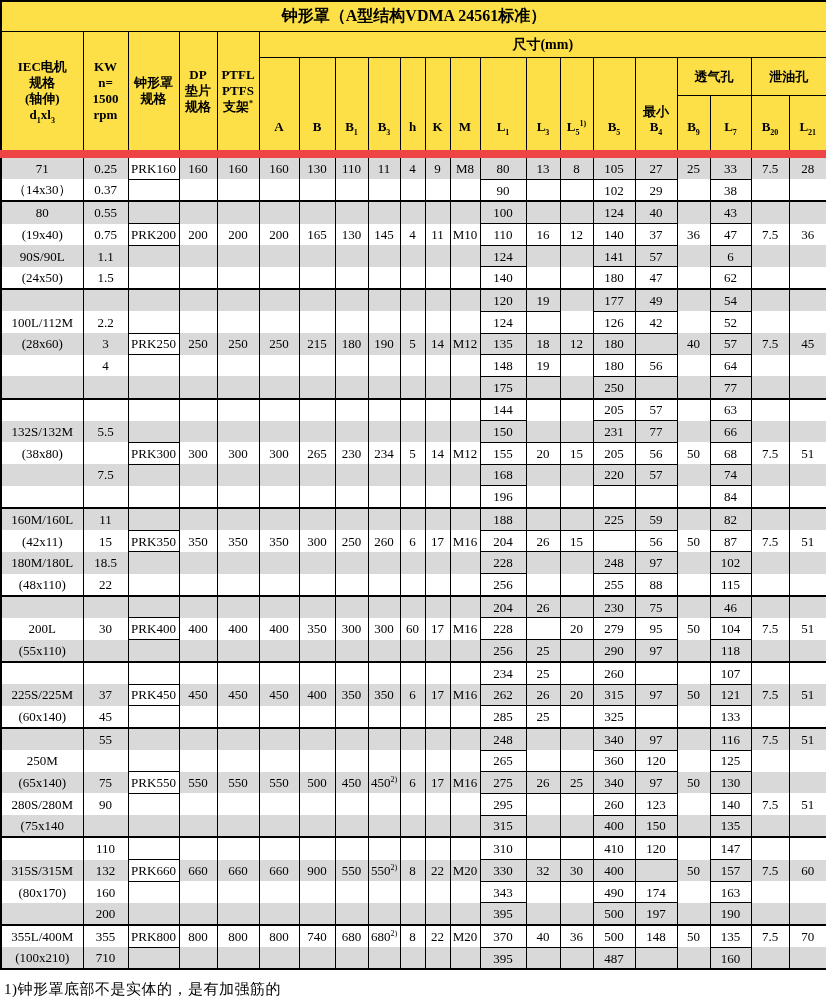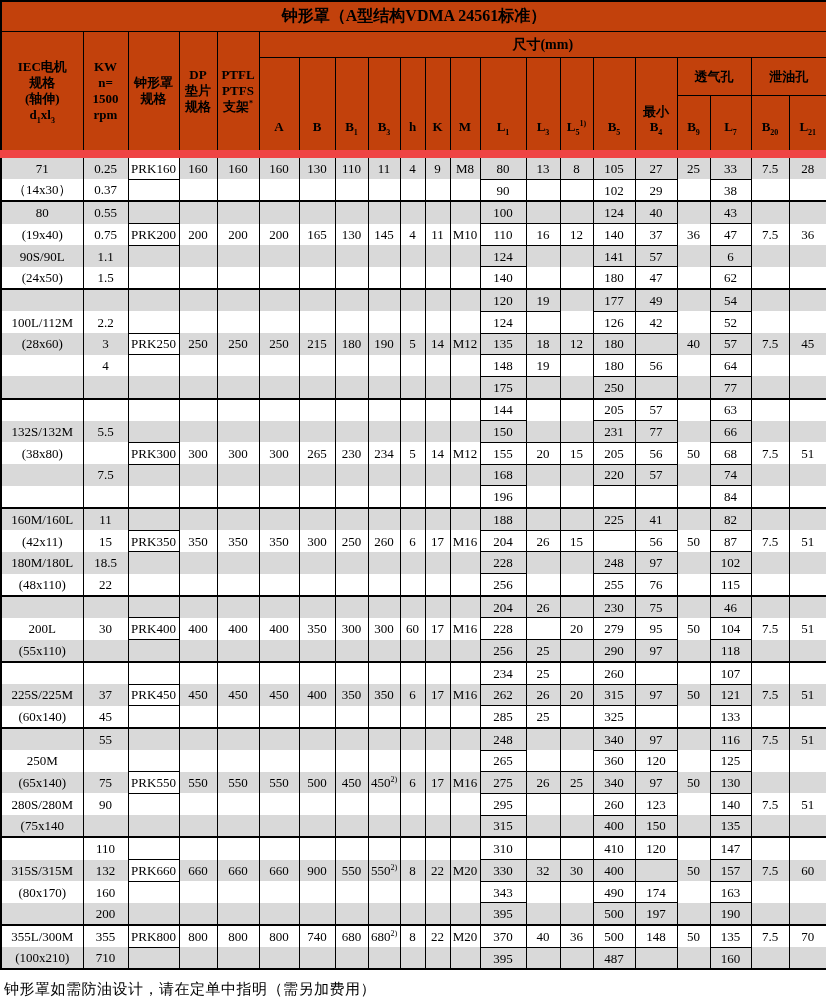"钟形罩（A型结构VDMA 24561标准）" th { background: #c2410c -> #fde047 }
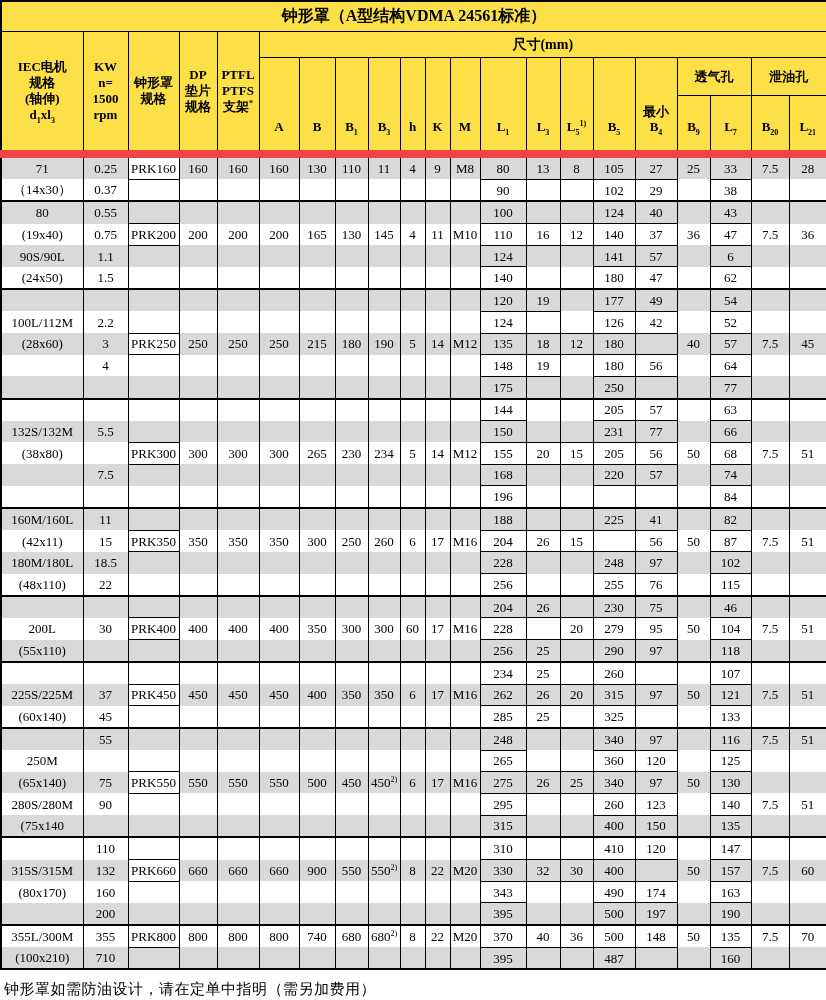"41" td.boxed { text: 41 -> 59 }
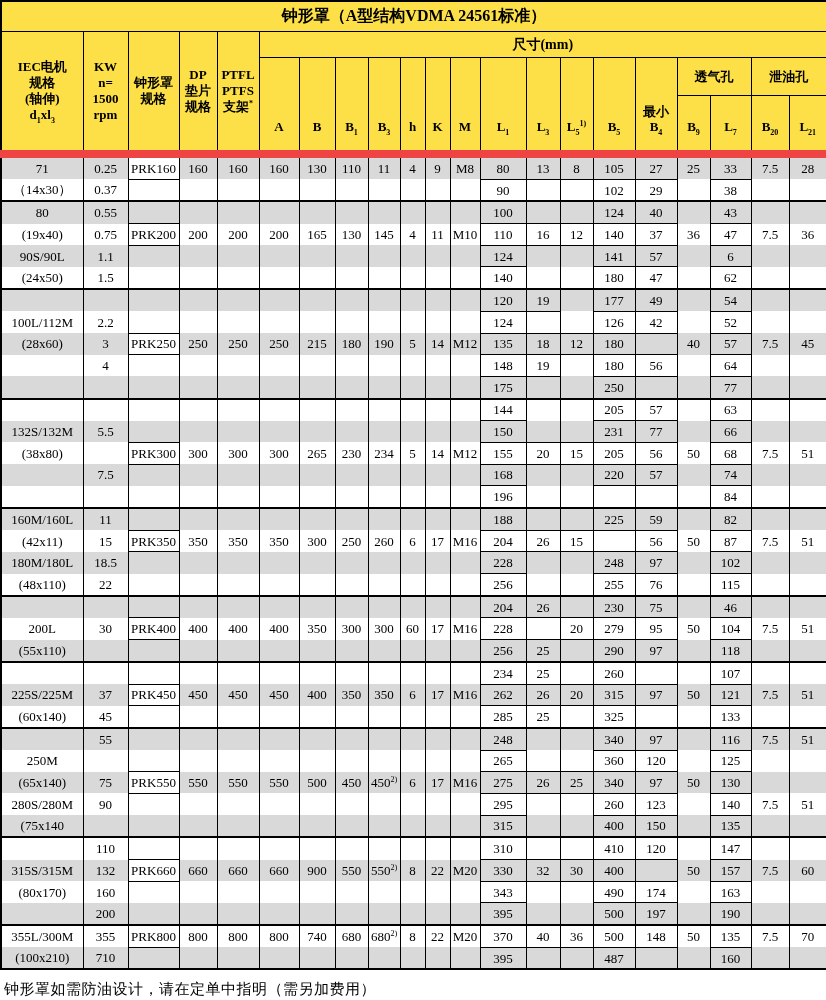"76" td.boxed { text: 76 -> 88 }
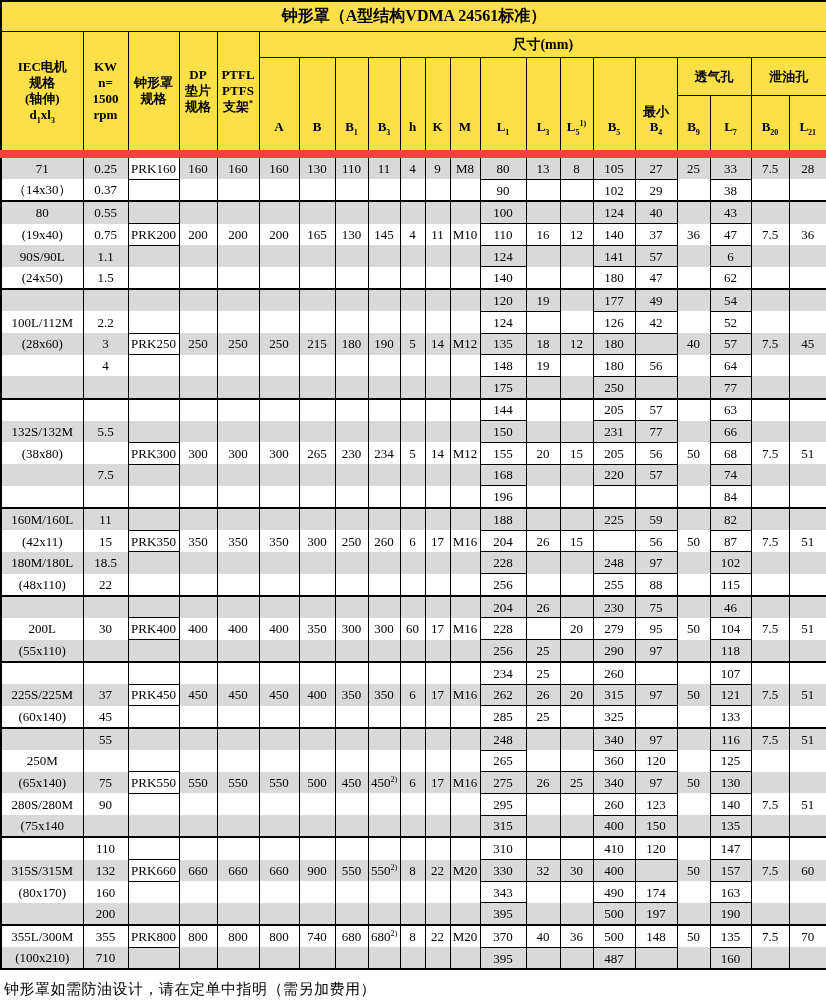"355L/300M" td { text: 355L/300M -> 355L/400M }
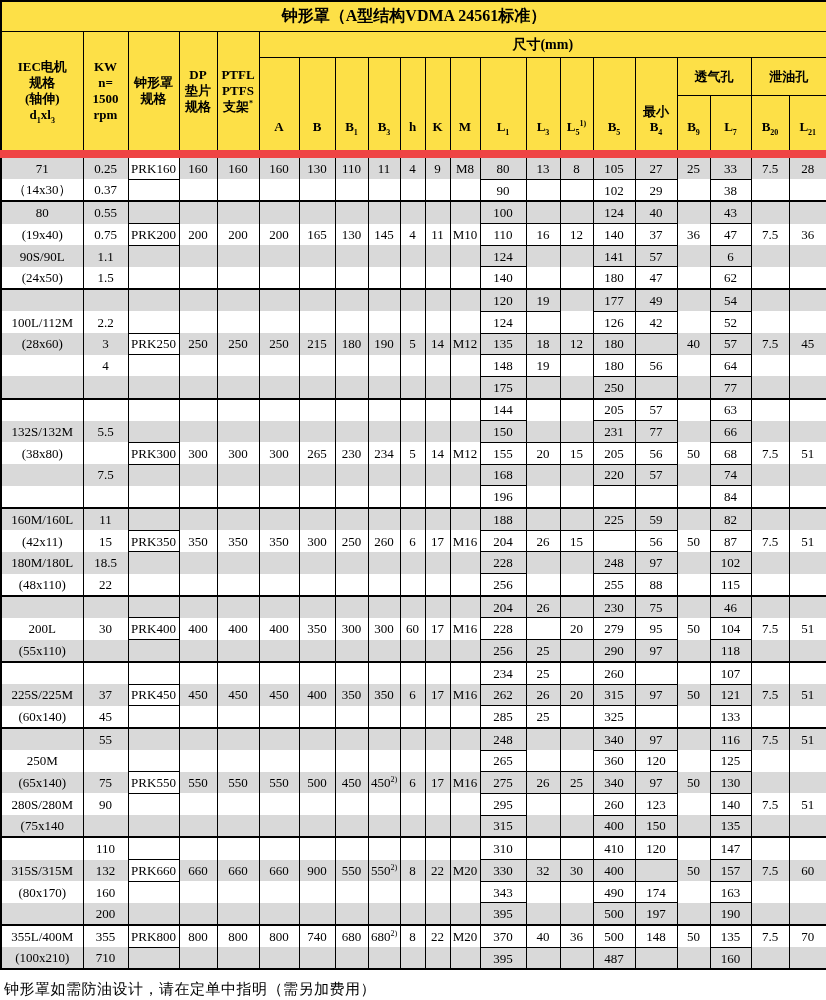"钟形罩如需防油设计，请在定单中指明（需另加费用）" p.note-line { html: <p>钟形罩如需防油设计，请在定单中指明（需另加费用）</p> -> none }
